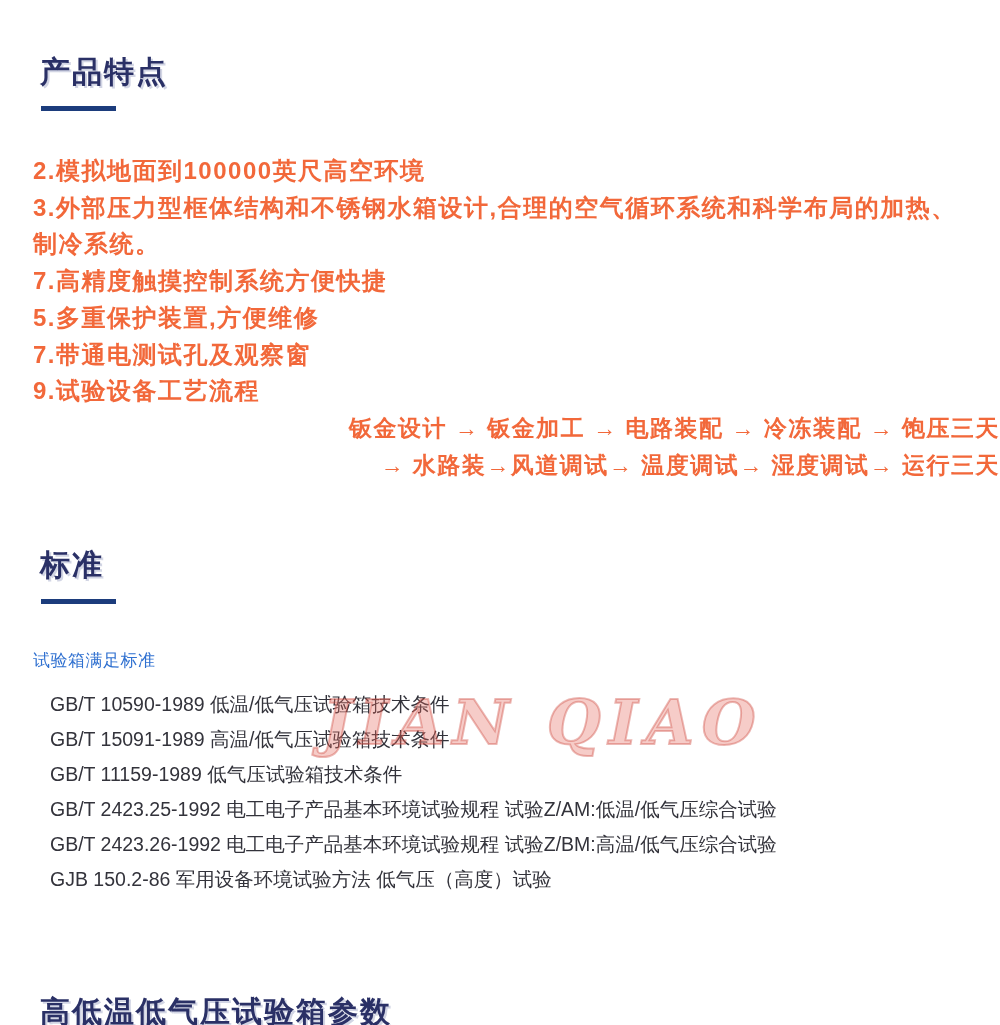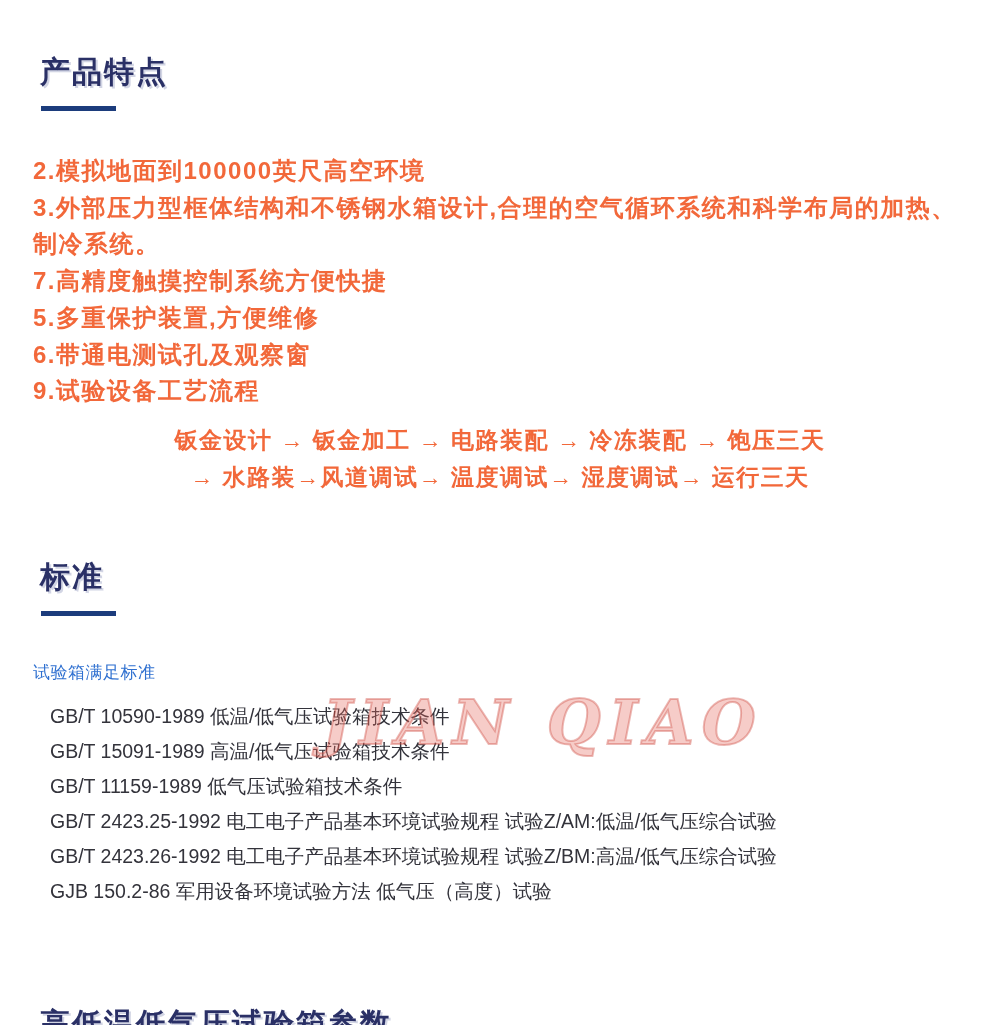"6.带通电测试孔及观察窗" p { text: 6 -> 7 }
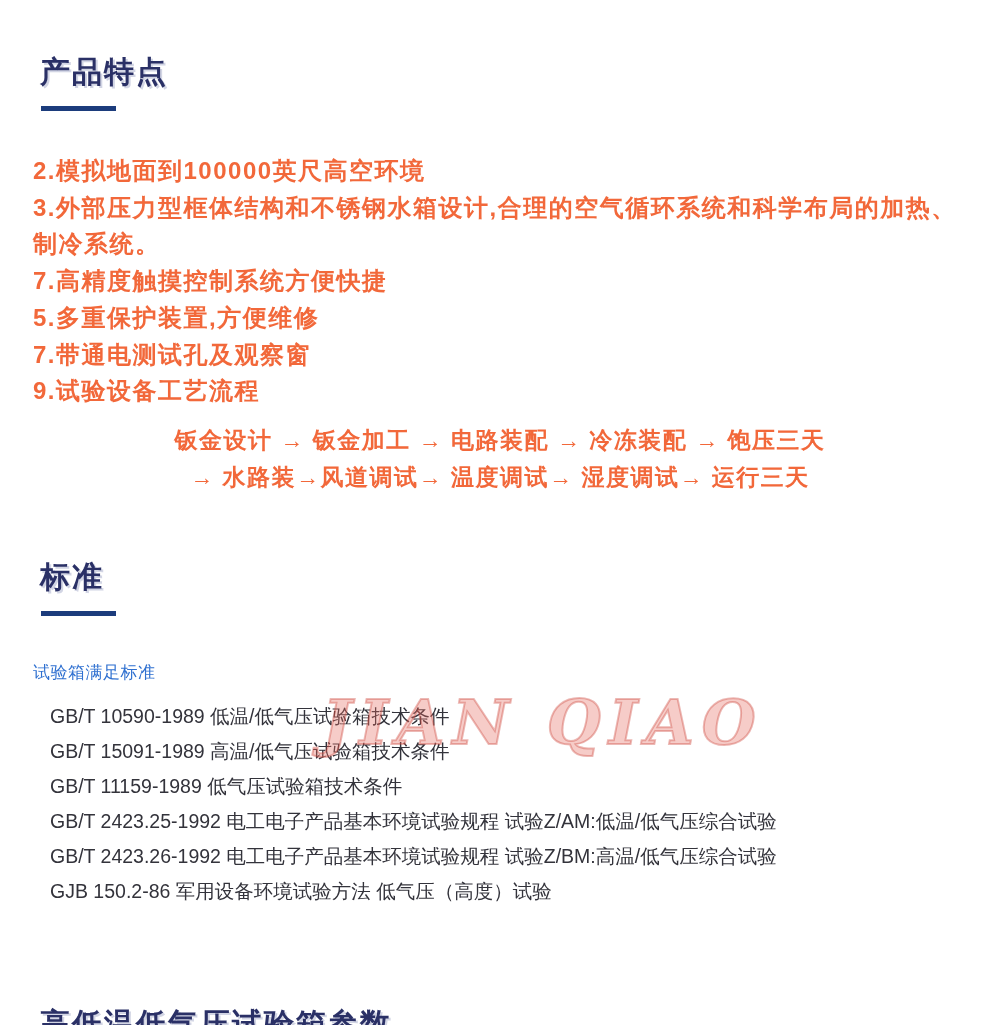"钣金设计 → 钣金加工 → 电路装配" .flow { margin-top: 12px -> 0; text-align: center -> right }
